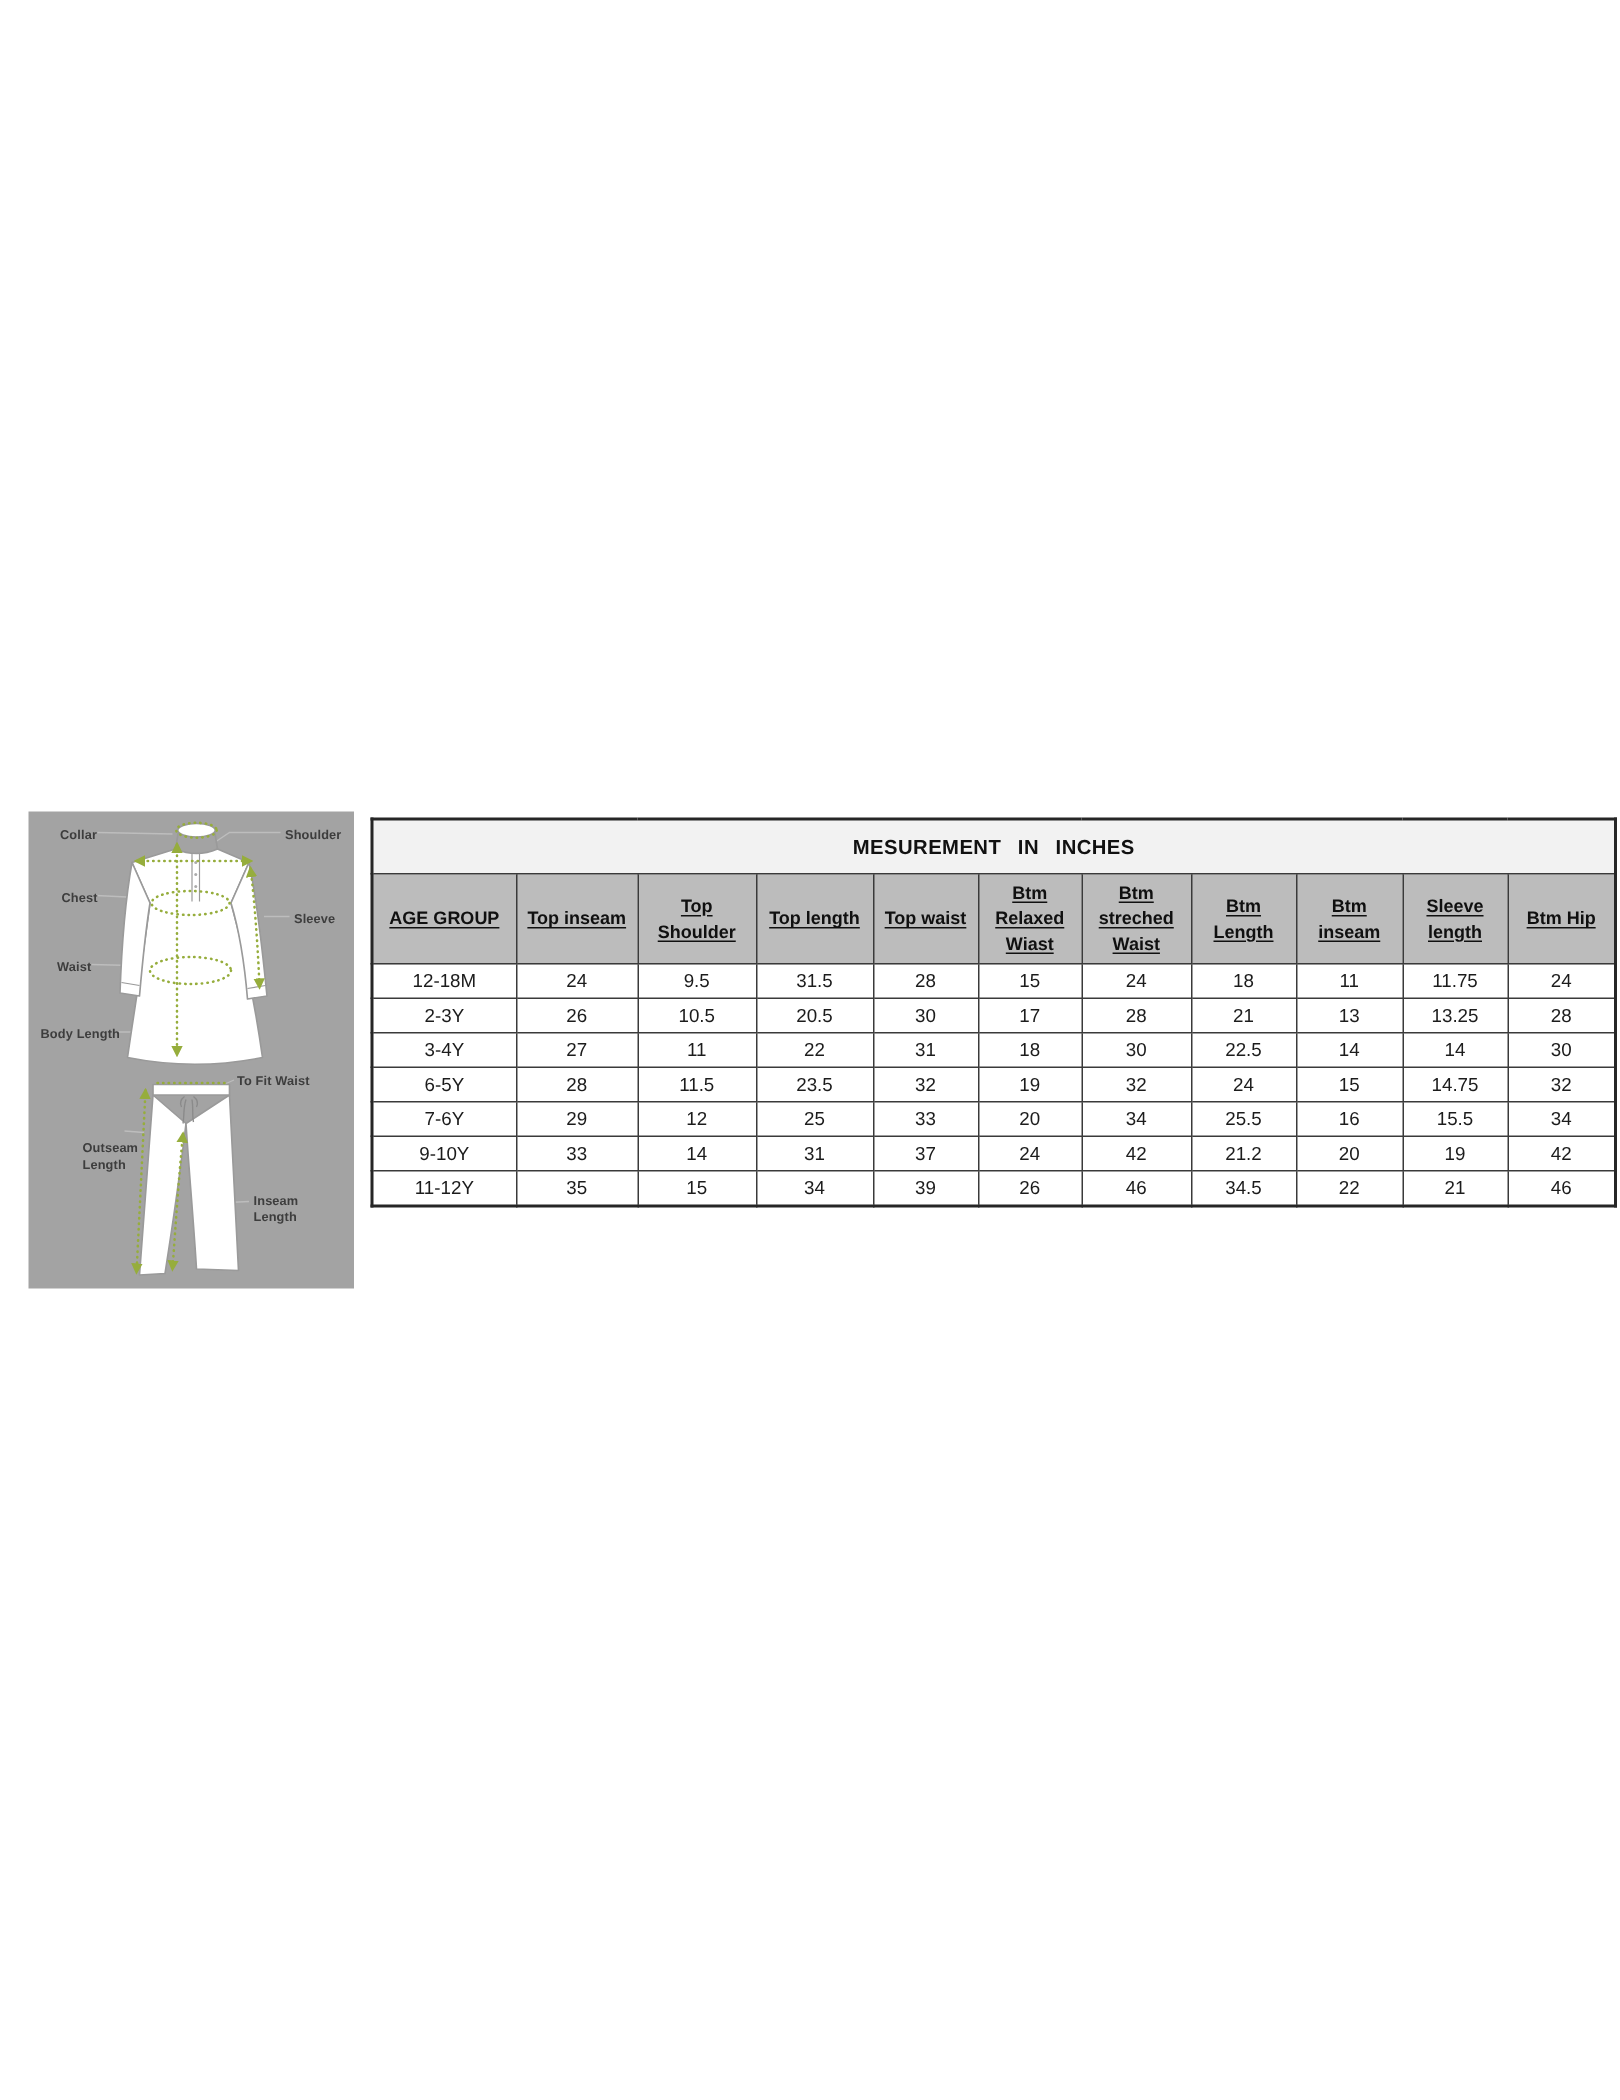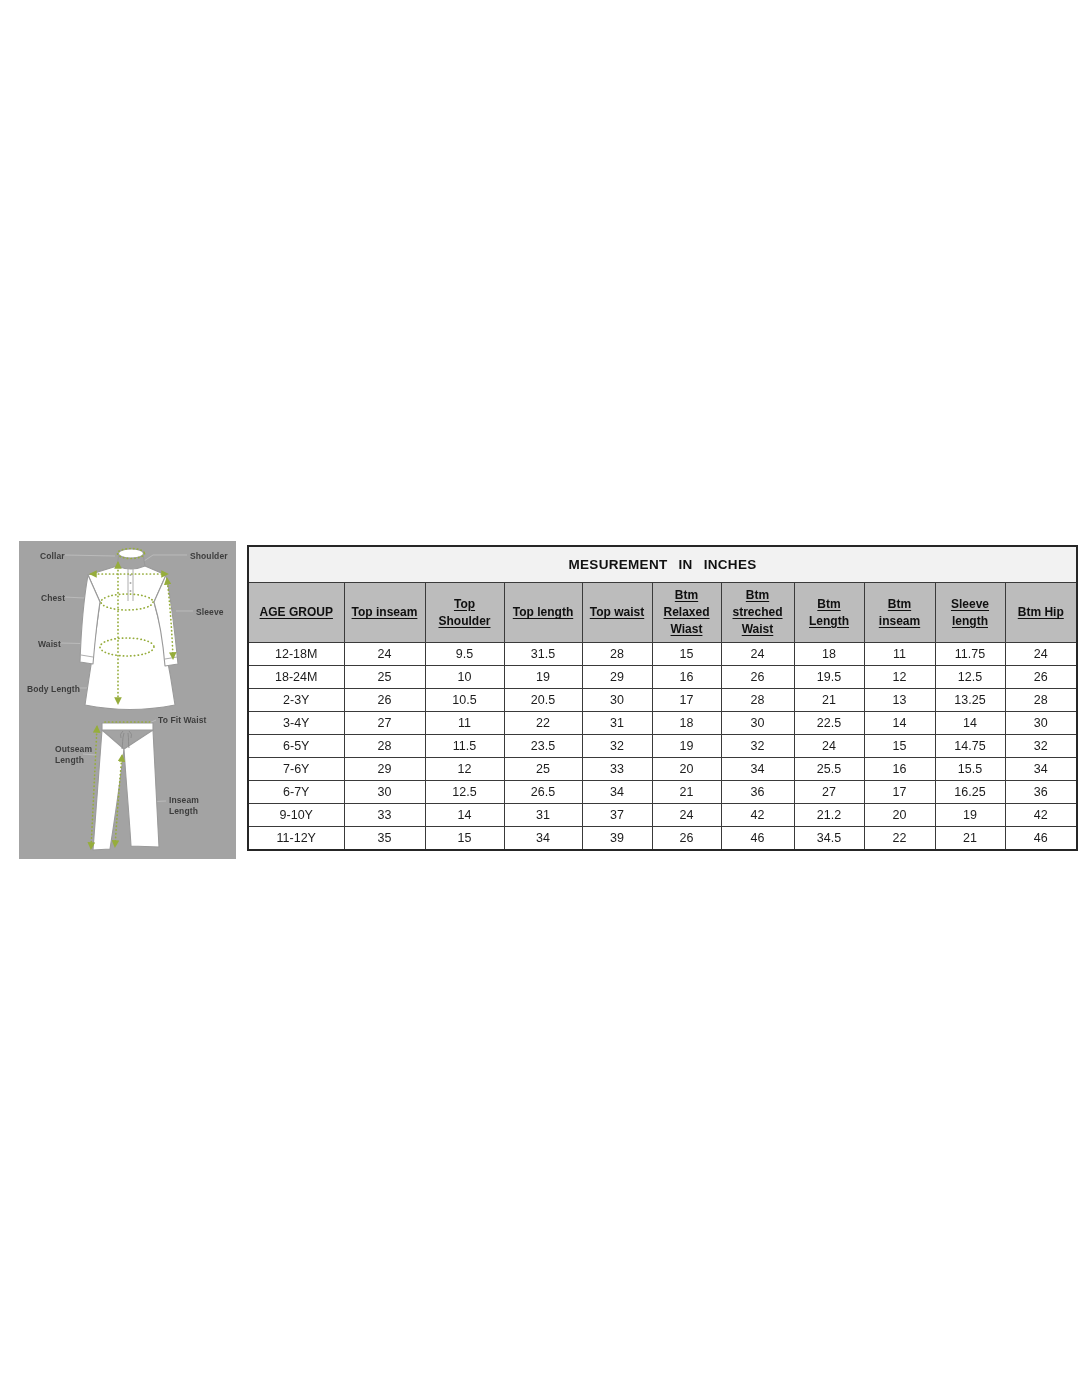"18-24M" tr { html: <tr> <td>18-24M</td> <td>25</td> <td>10</td> <td>19</td> <td>29</td> <td>16</td> <td>26</td> <td>19.5</td> <td>12</td> <td>12.5</td> <td>26</td> </tr> -> none }
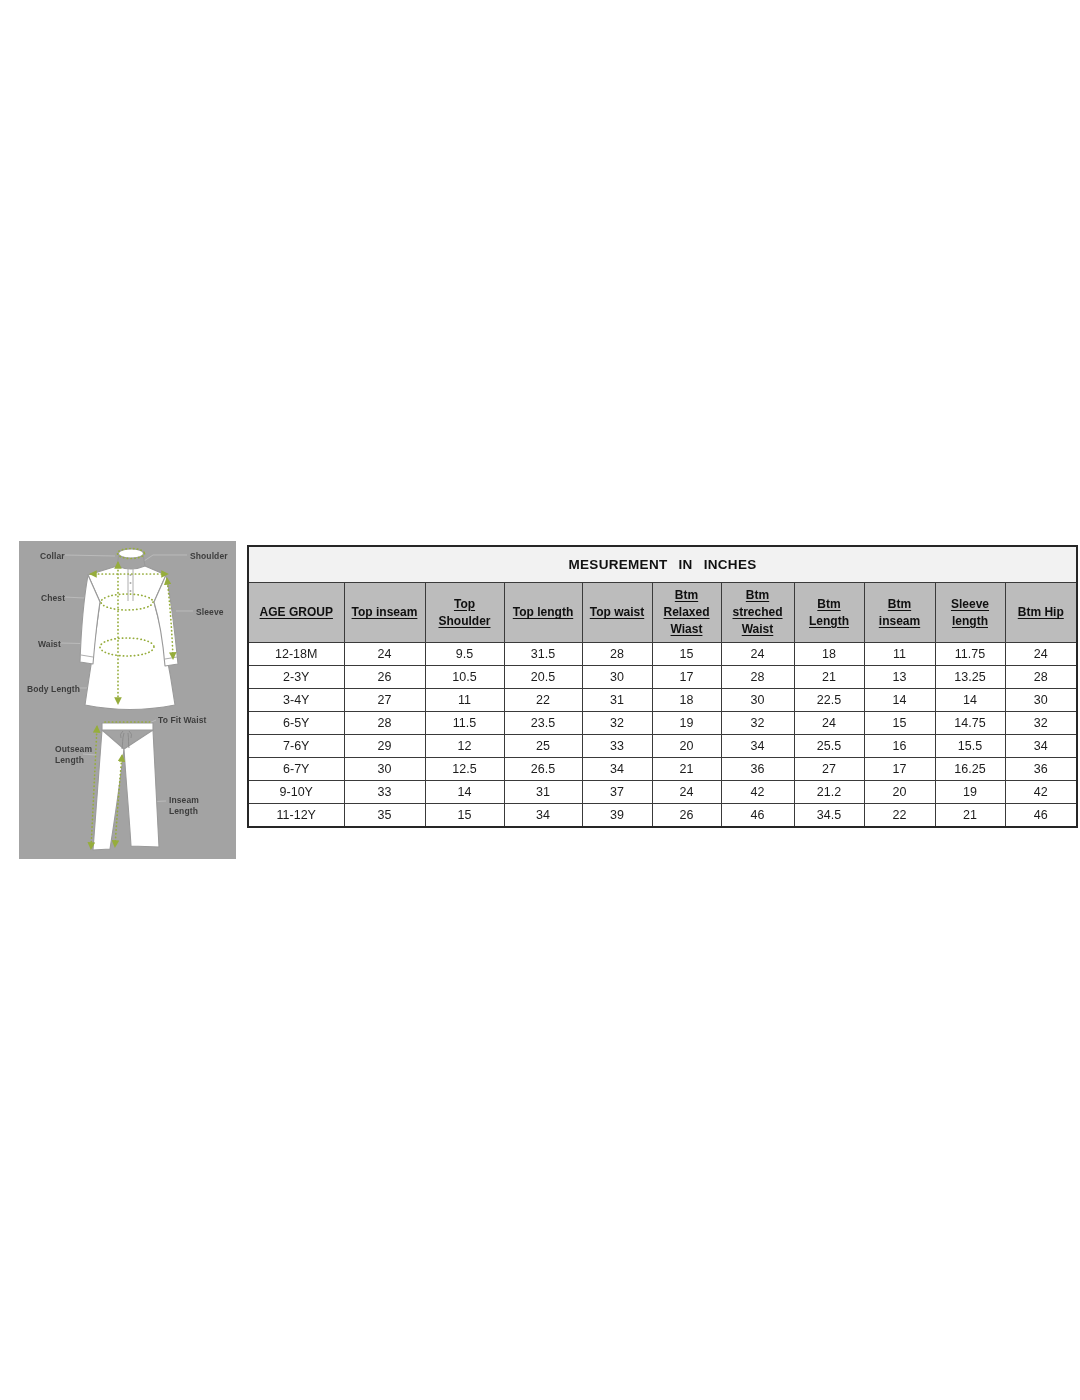"Outseam Length" div.dlabel { top: 203px -> 219px }
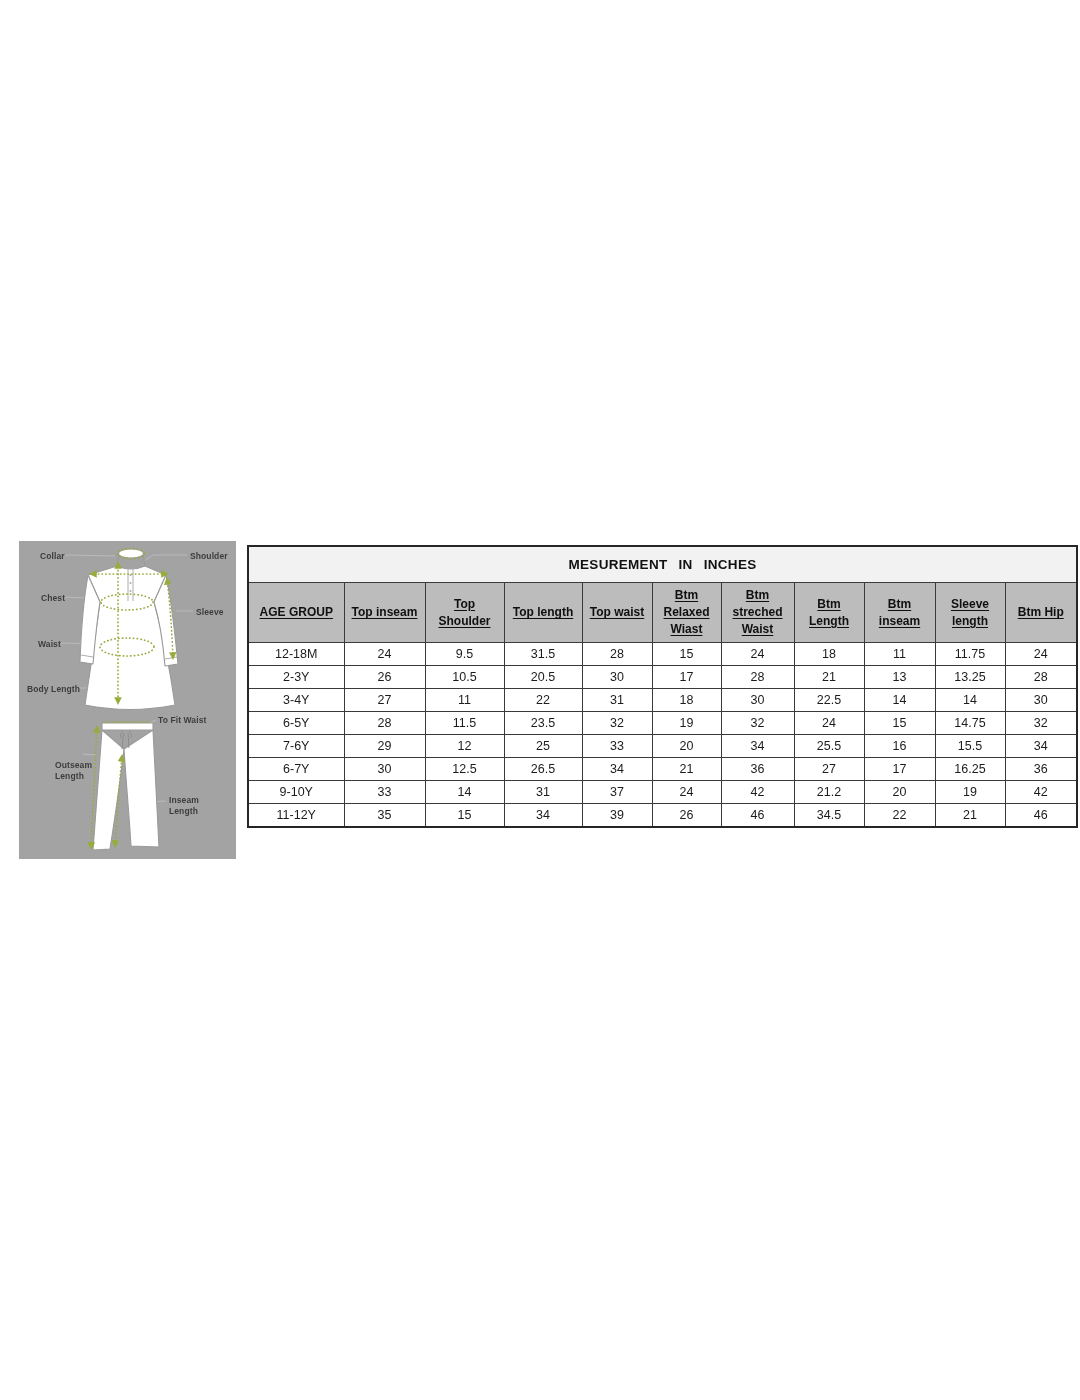"6-7Y" tr { html: <tr> <td>6-7Y</td> <td>30</td> <td>12.5</td> <td>26.5</td> <td>34</td> <td>21</td> <td>36</td> <td>27</td> <td>17</td> <td>16.25</td> <td>36</td> </tr> -> none }
